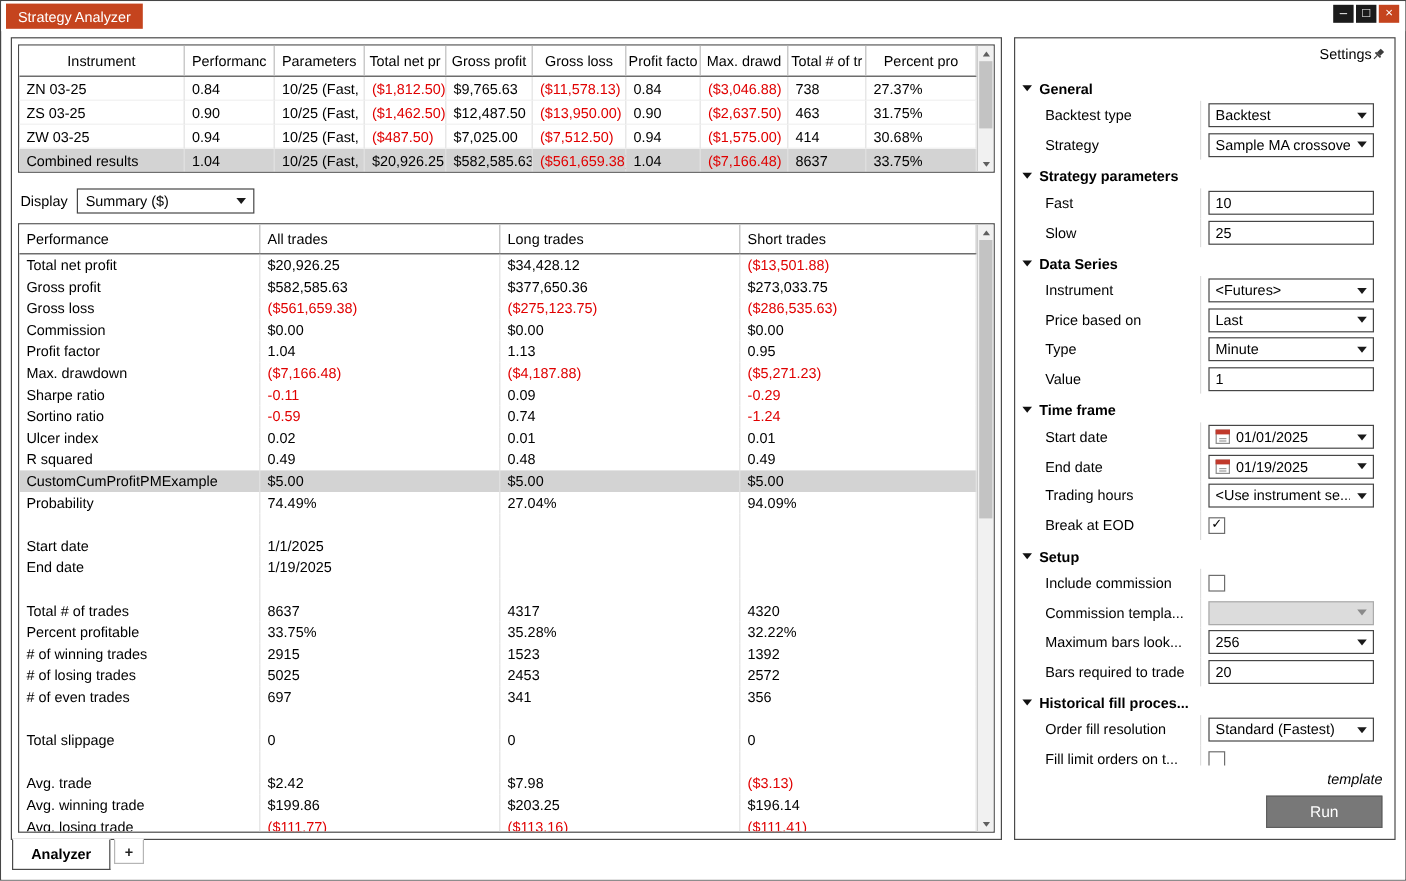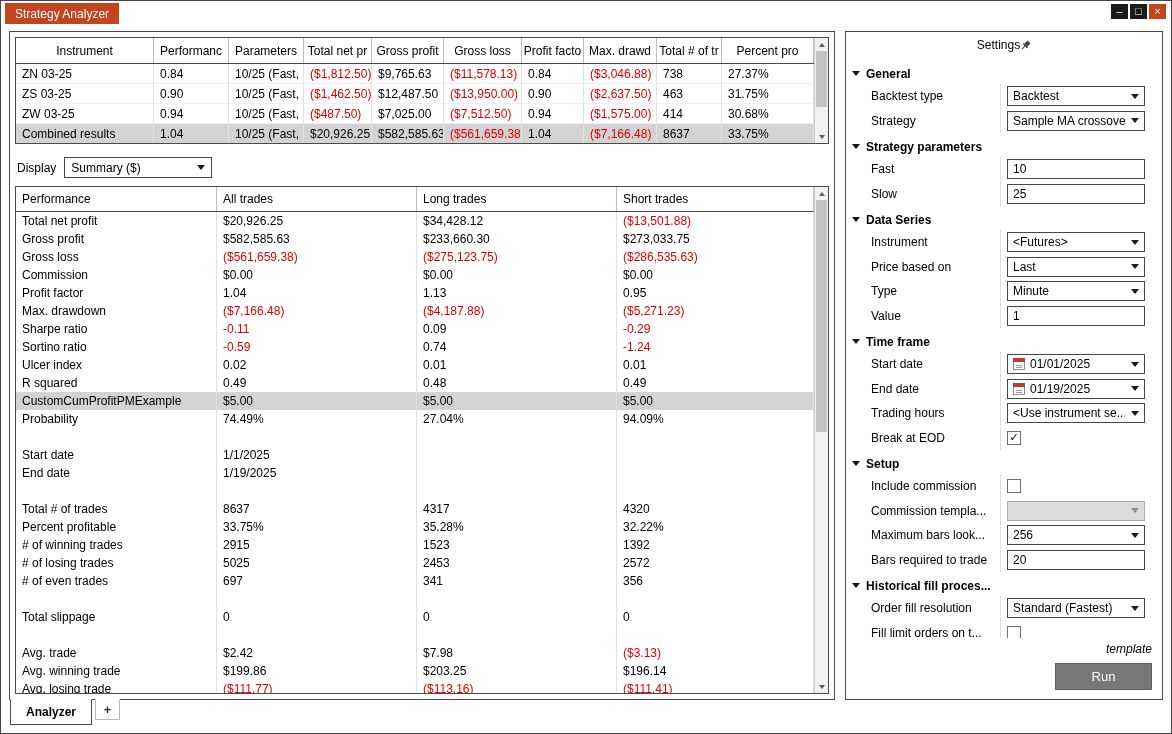"Settings" .settings-header { justify-content: center -> flex-end }
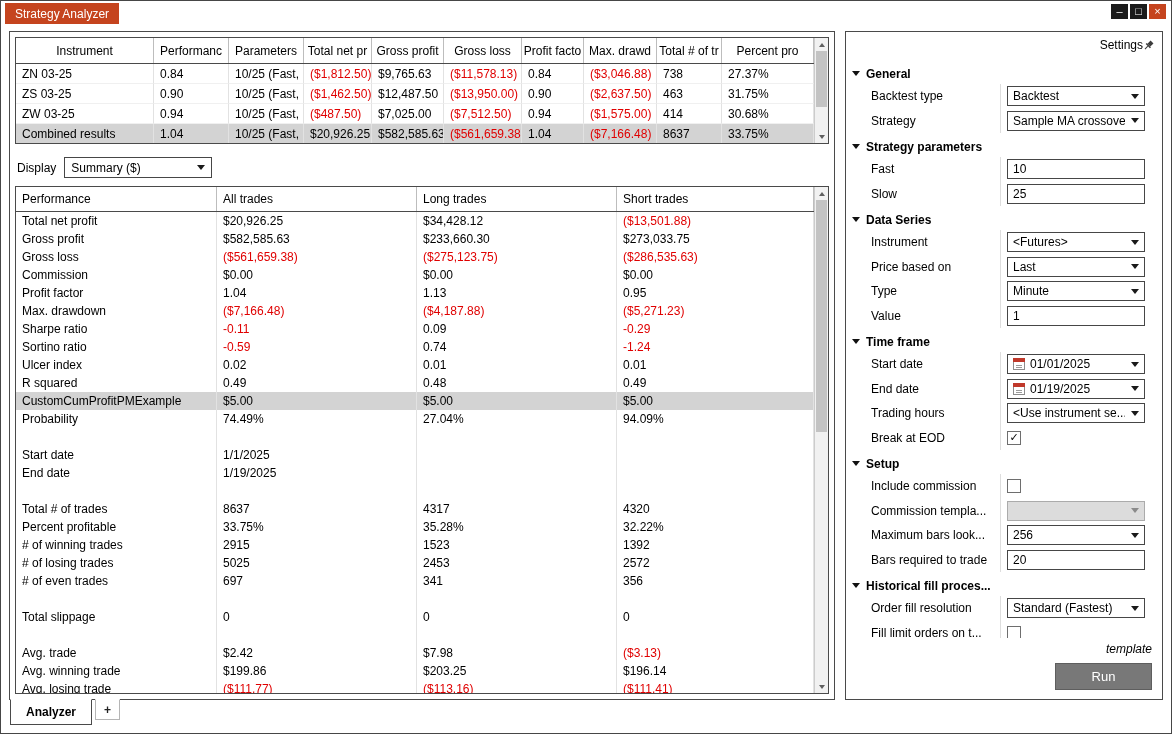"$233,660.30" div.td { text: $233,660.30 -> $377,650.36 }
